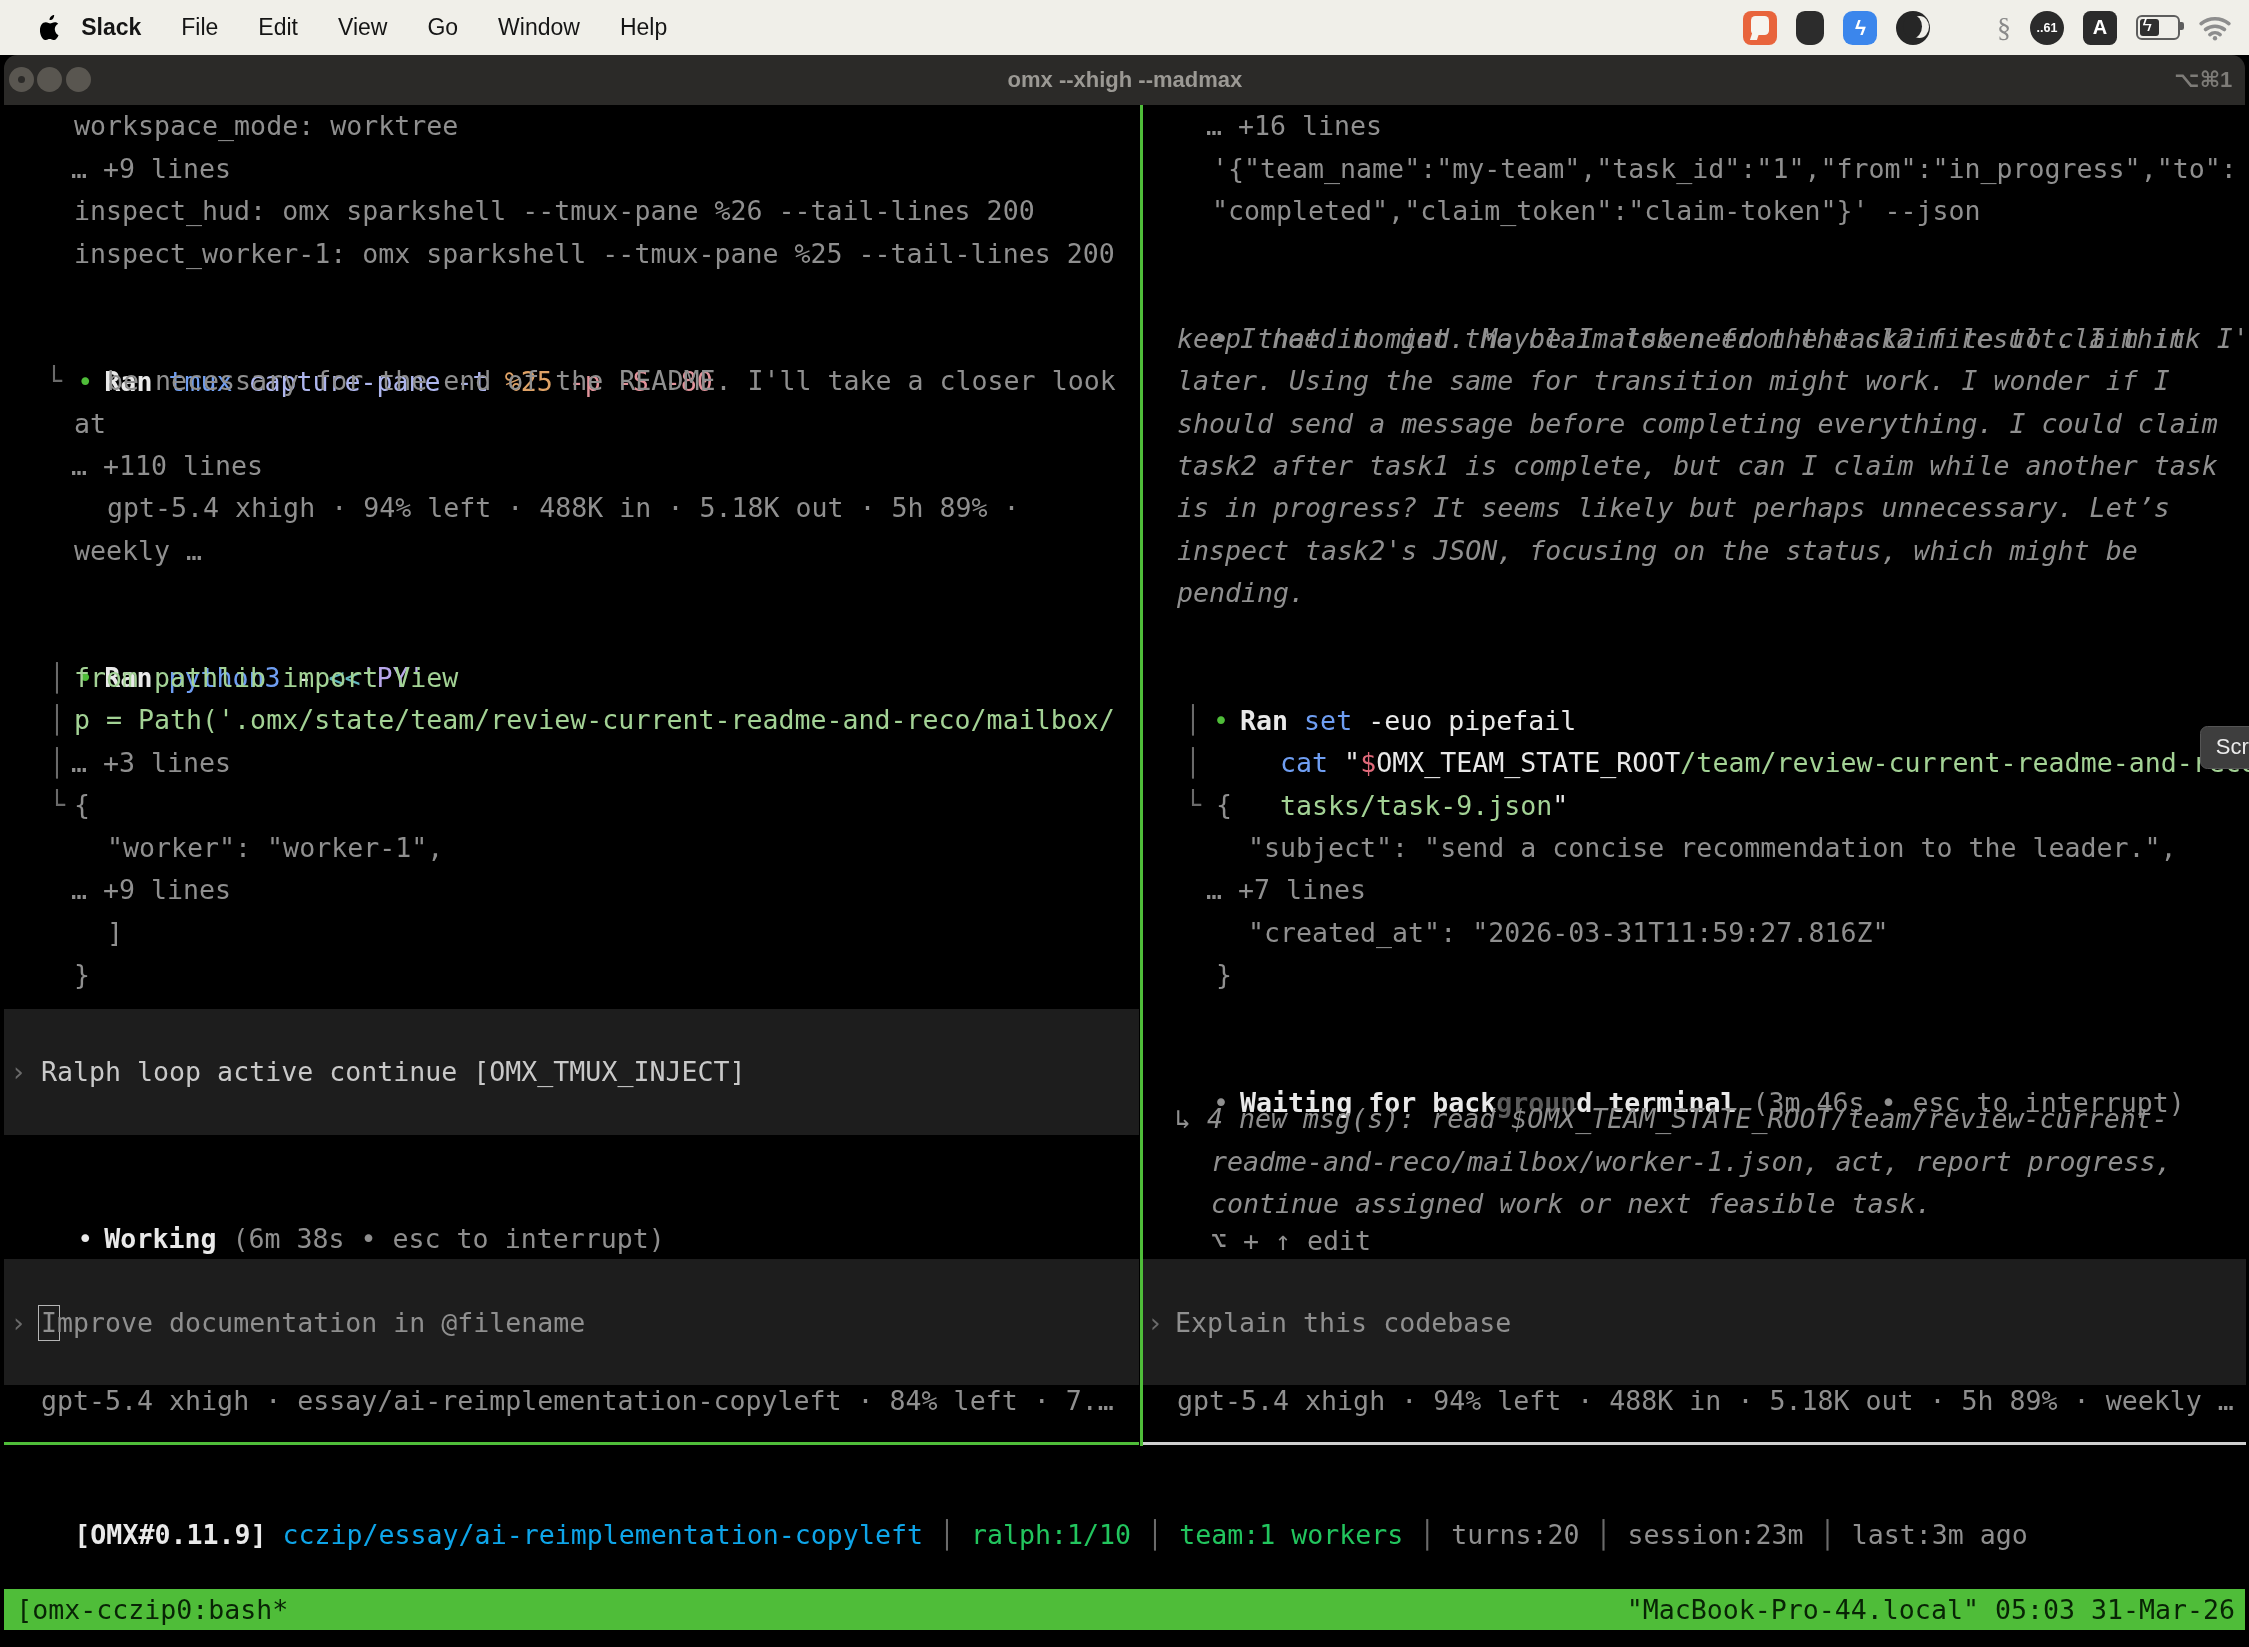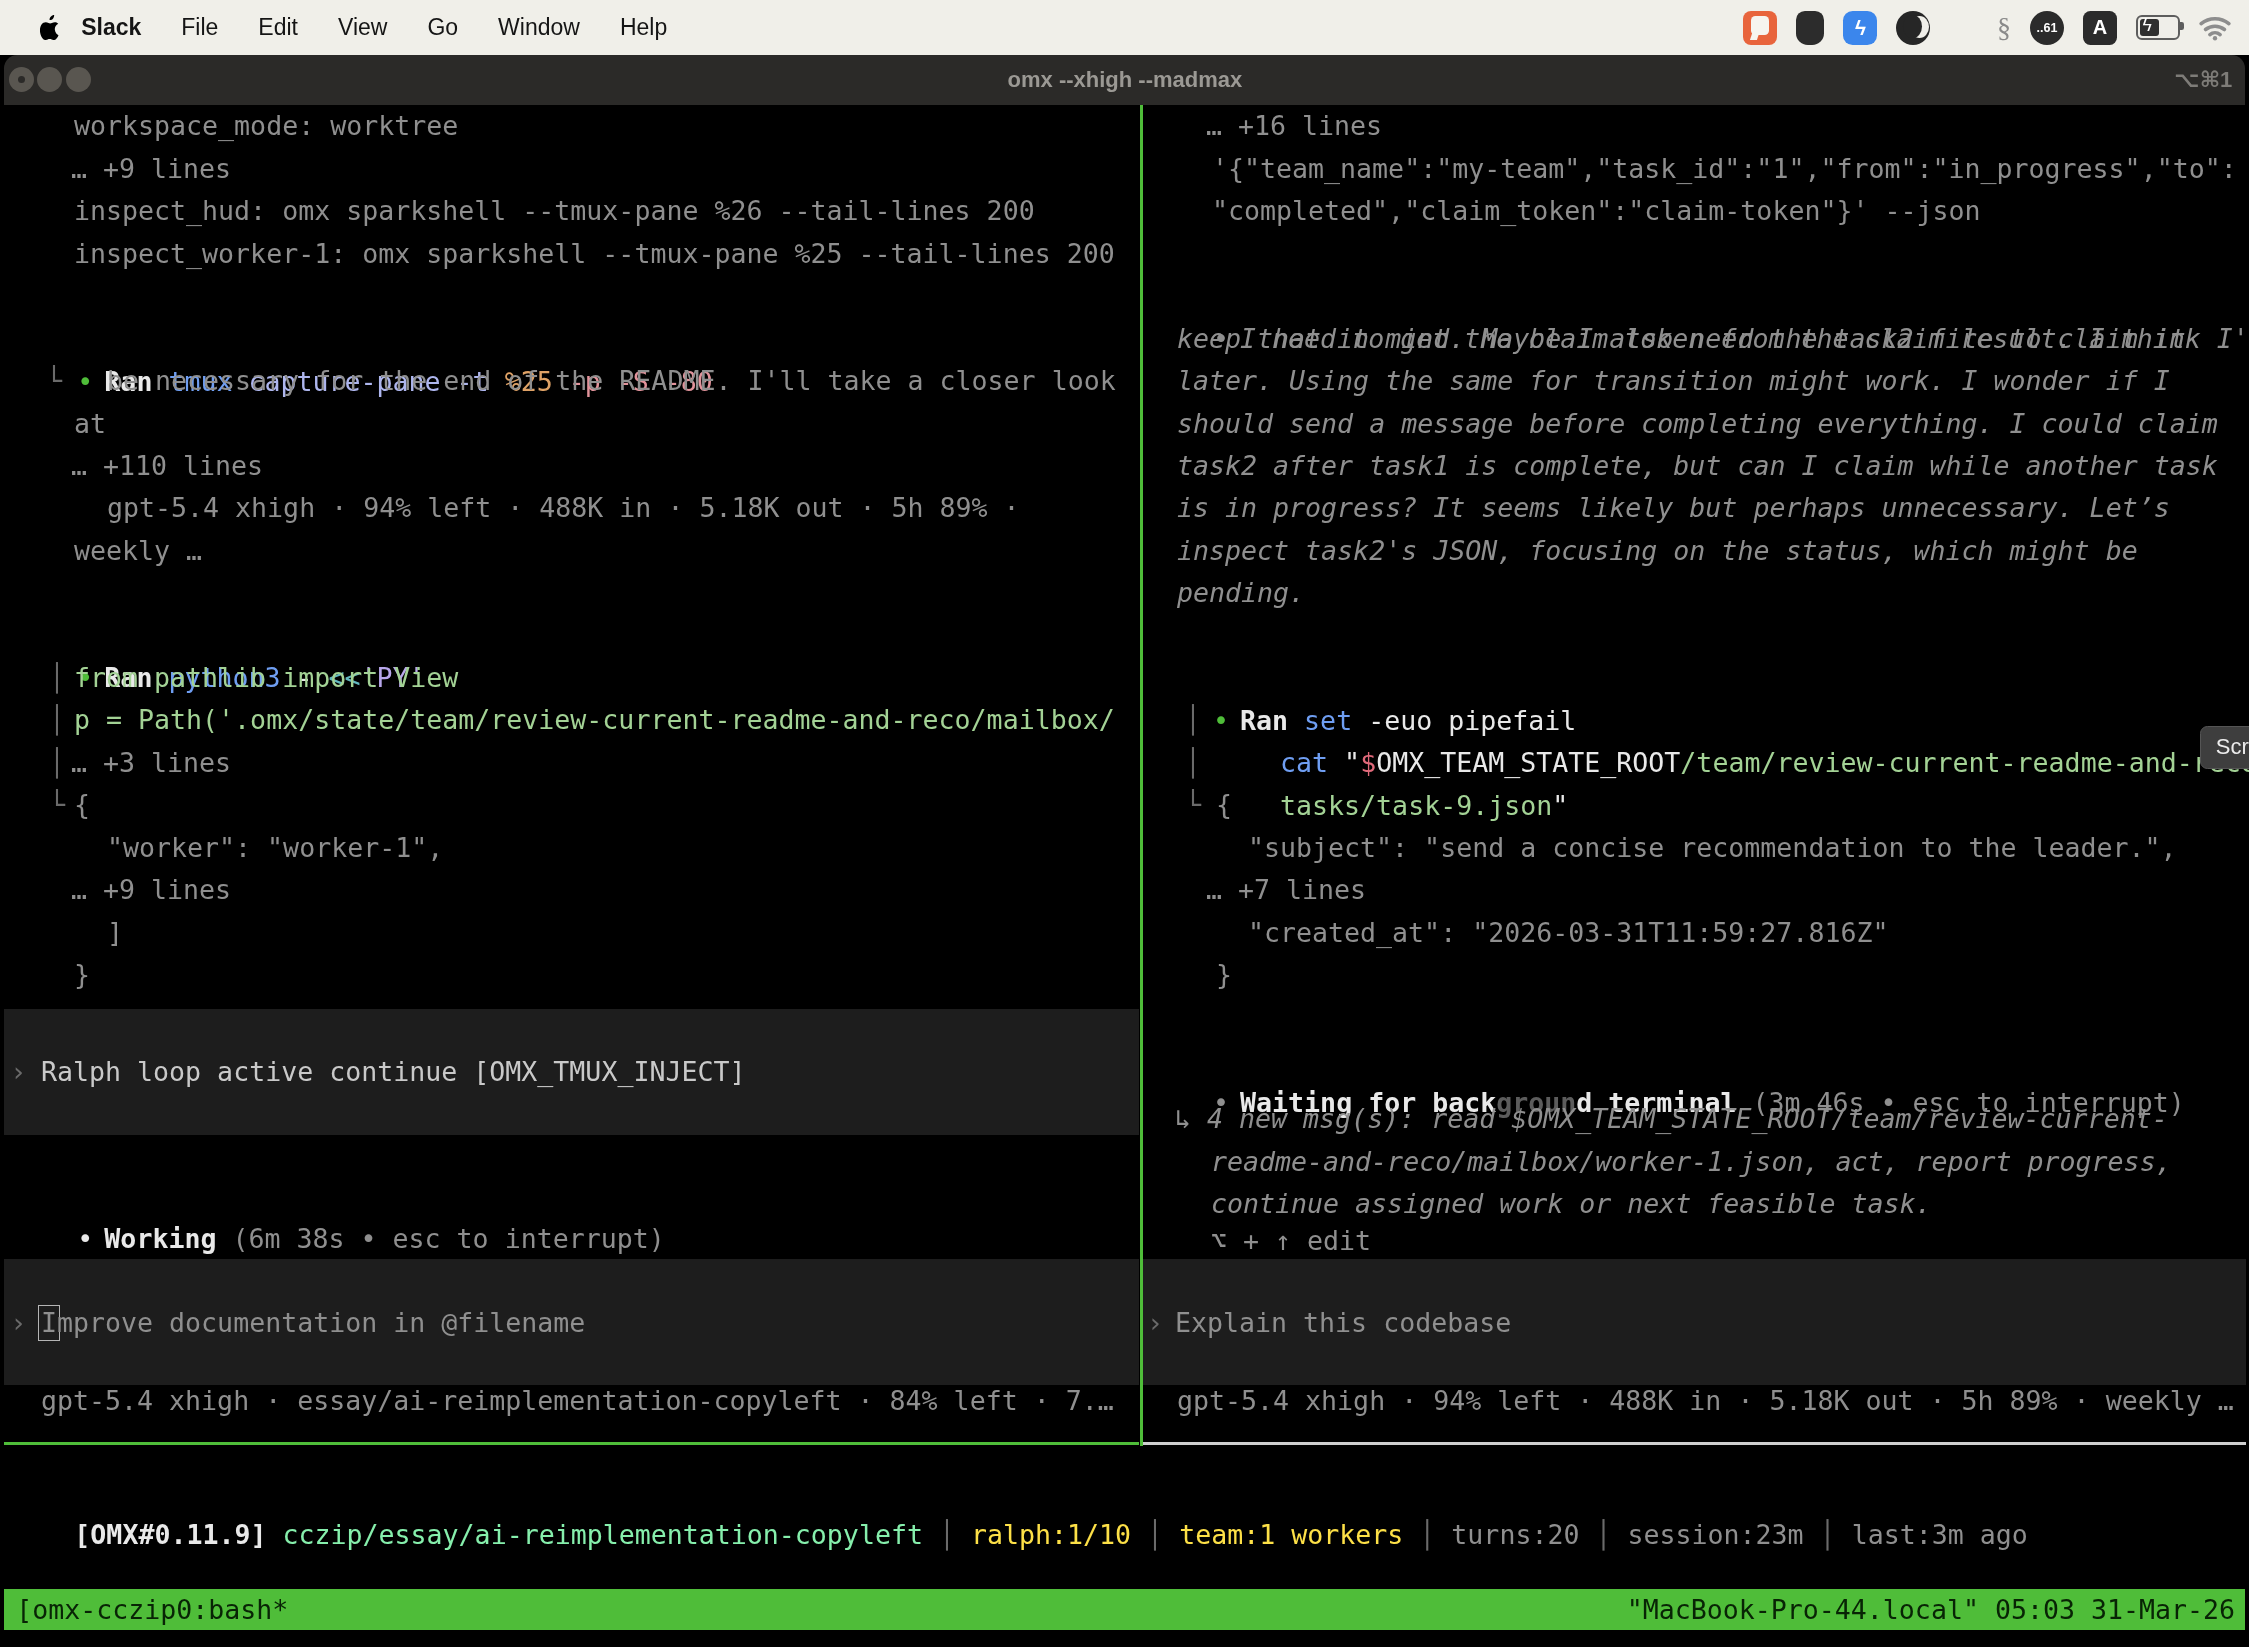"cczip/essay/ai-reimplementation-copyleft" .cy { color: #86efac -> #0ea5e9 }
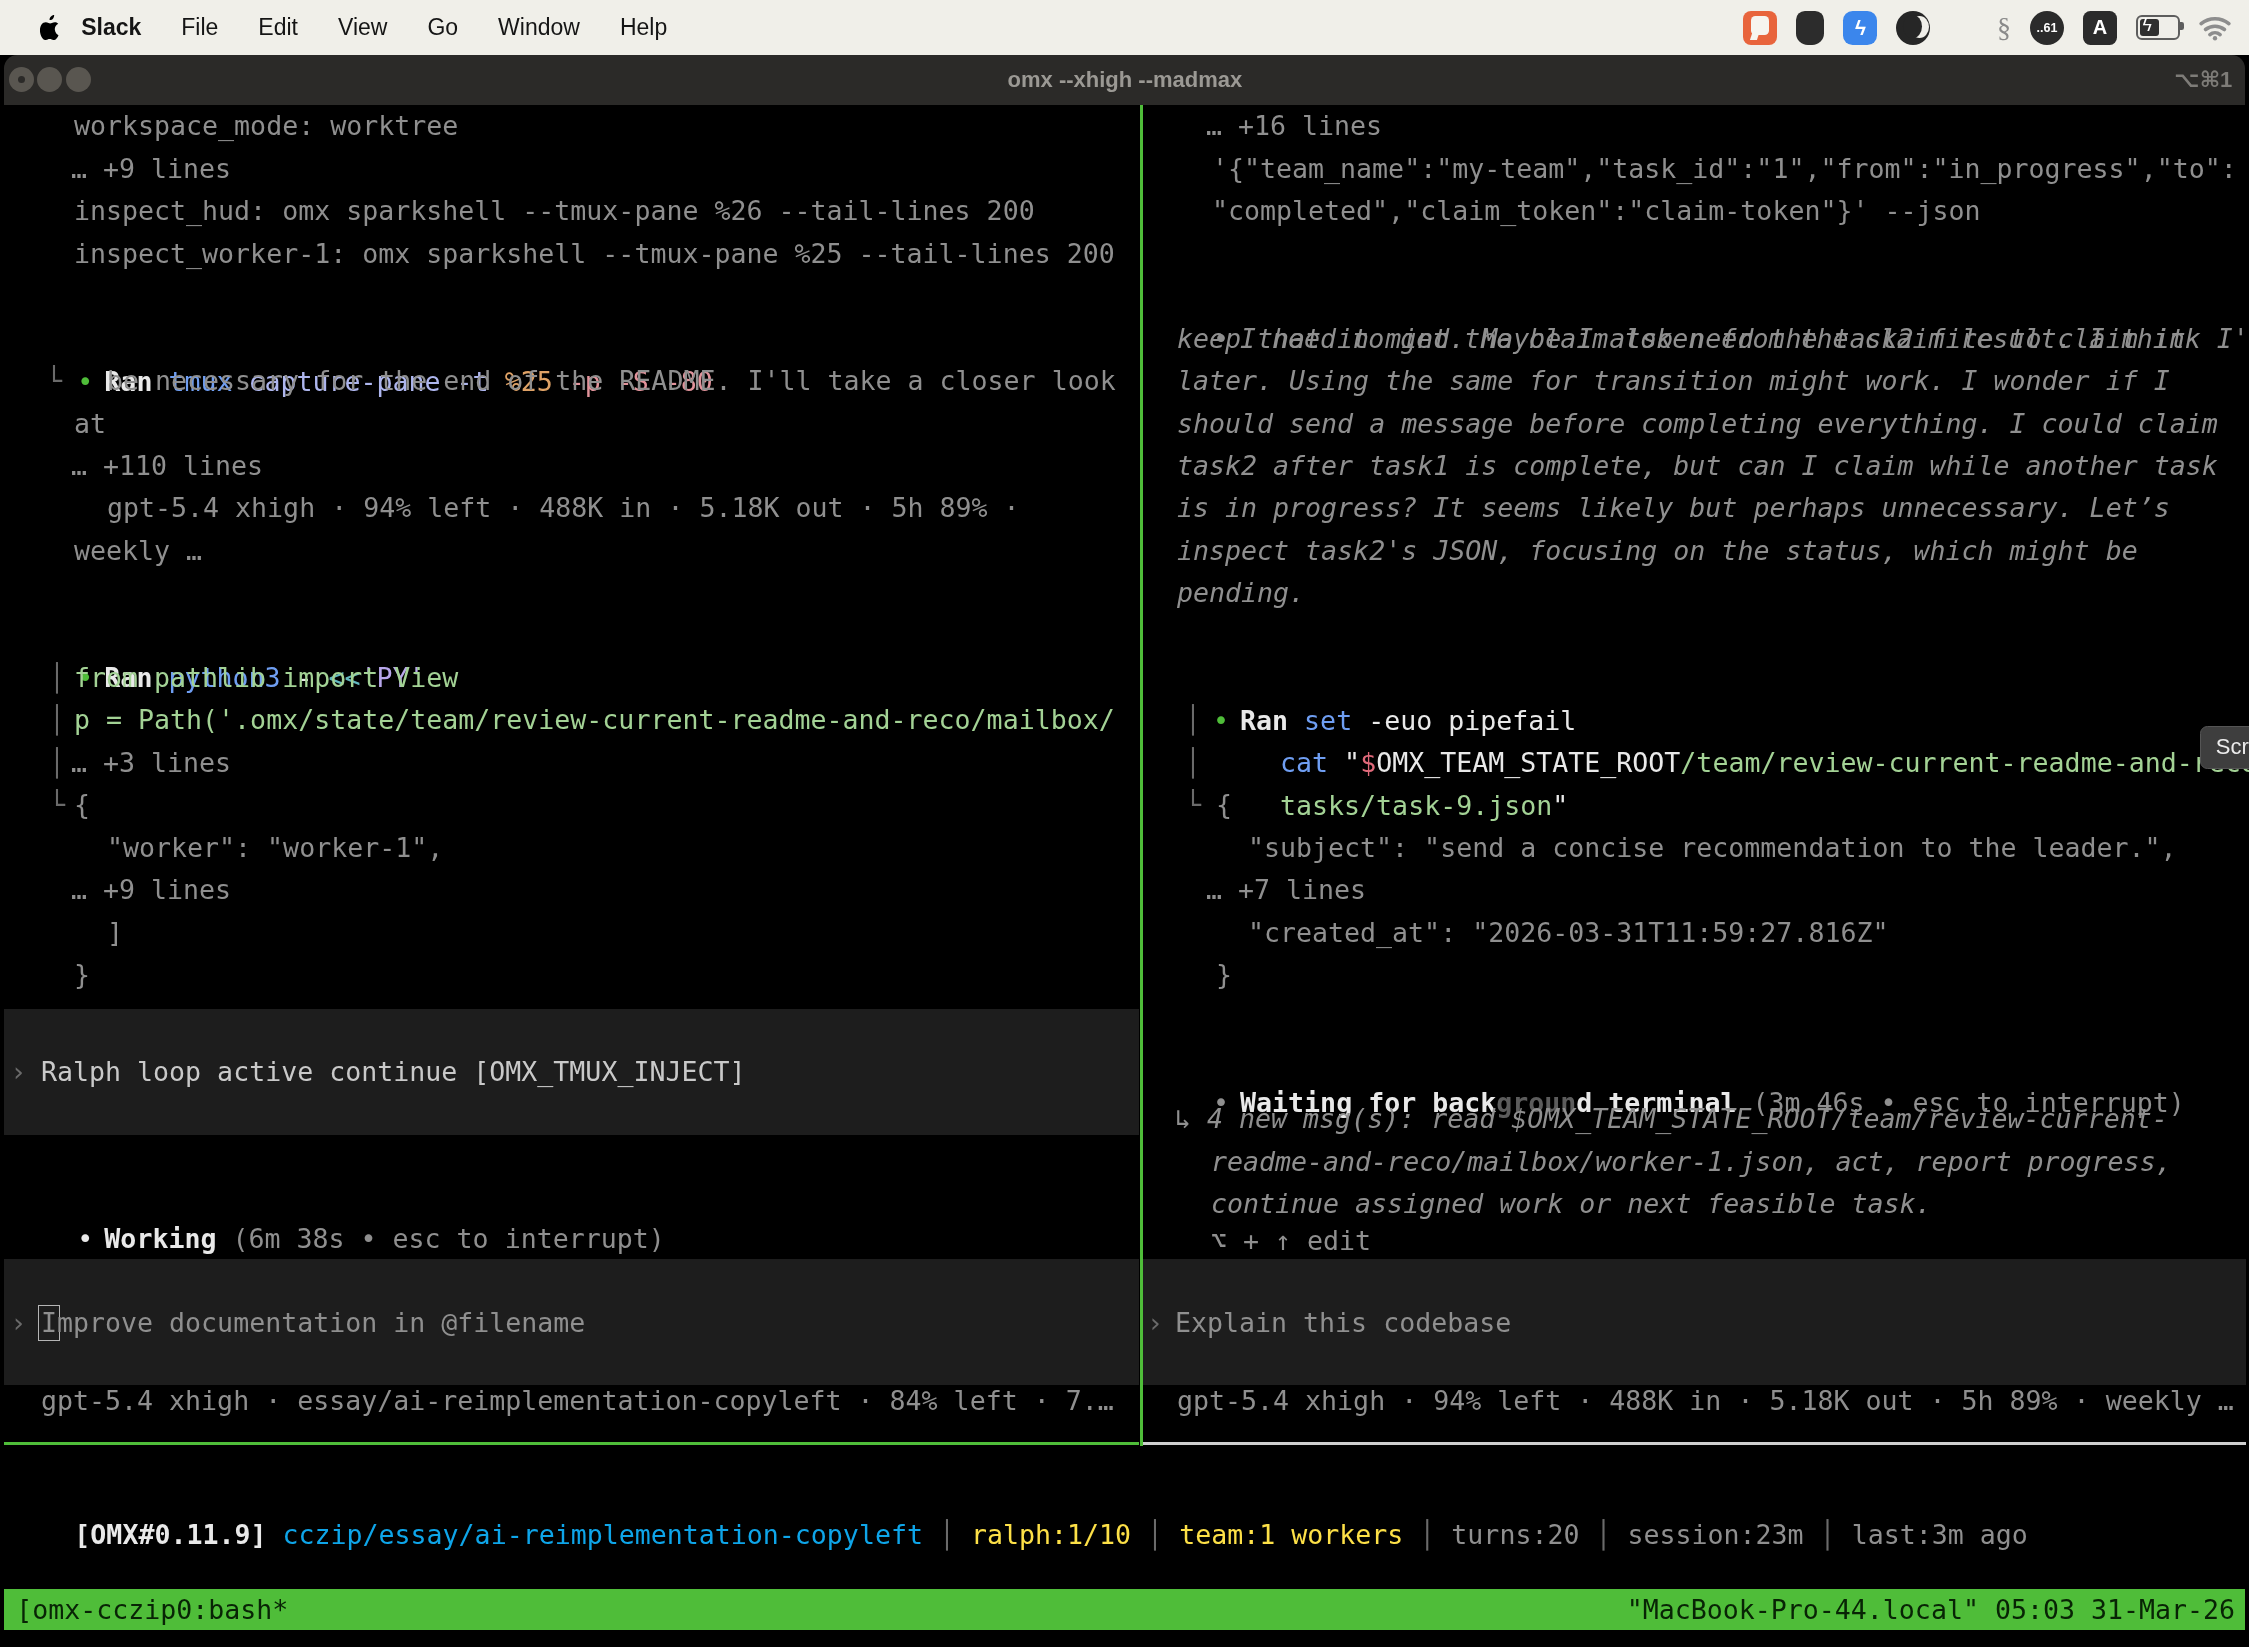"ralph:1/10" .sg { color: #fde047 -> #22c55e }
